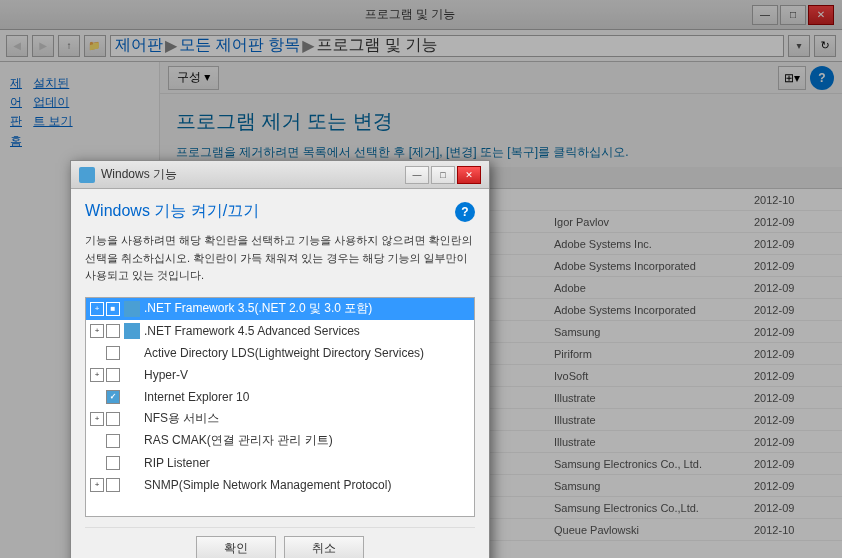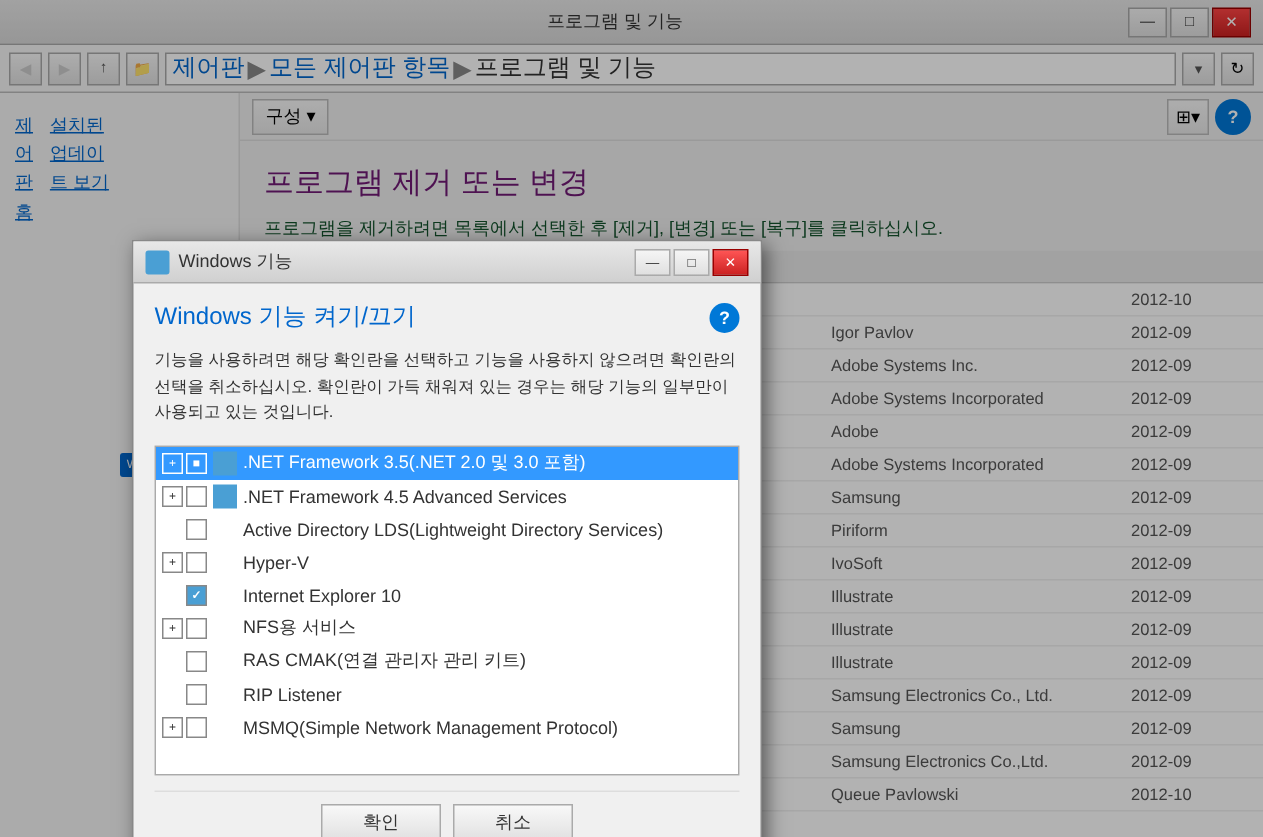"프로그램 제거 또는 변경" .page-title { color: #701a75 -> #0369a1 }
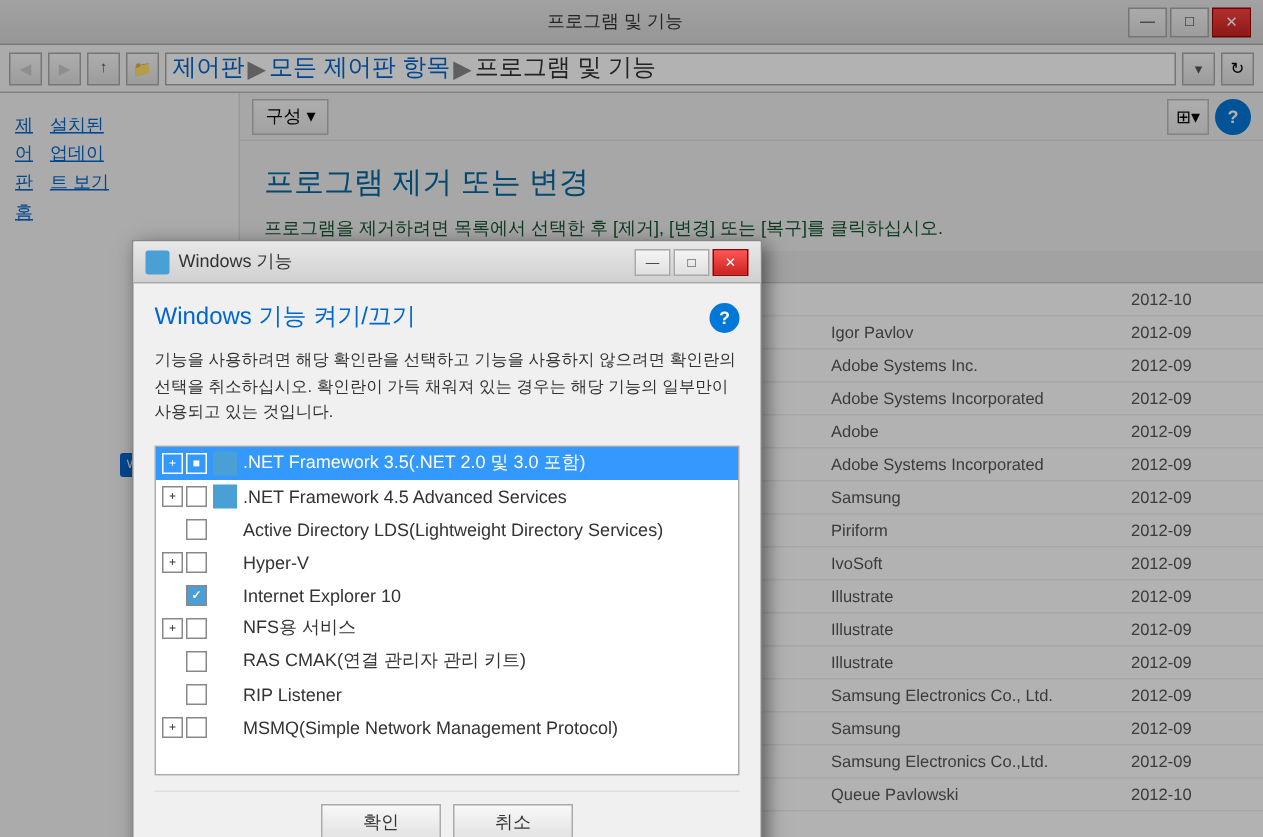"프로그램을 제거하려면 목록에서 선택한 후" .page-description { color: #14532d -> #0369a1 }
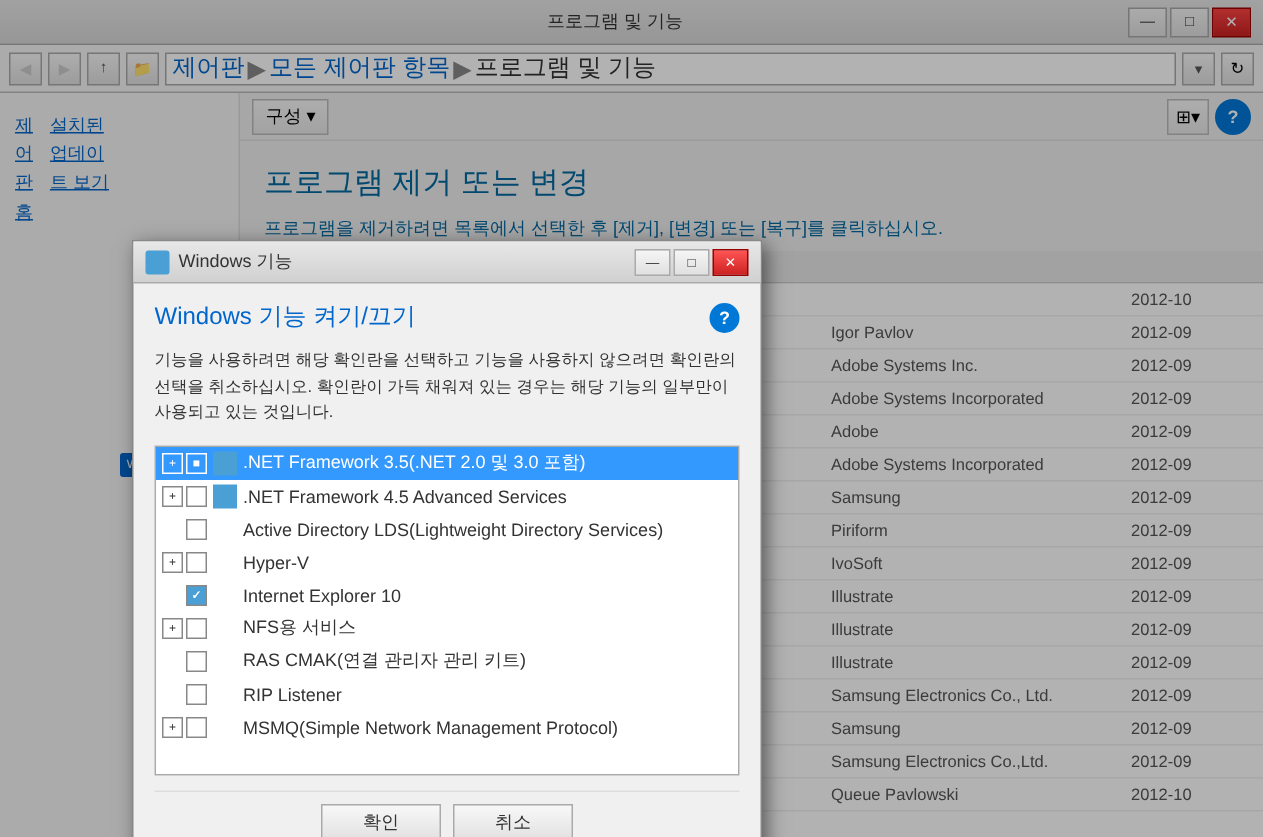"Windows 기능" .dialog-overlay { padding-left: 88px -> 70px }
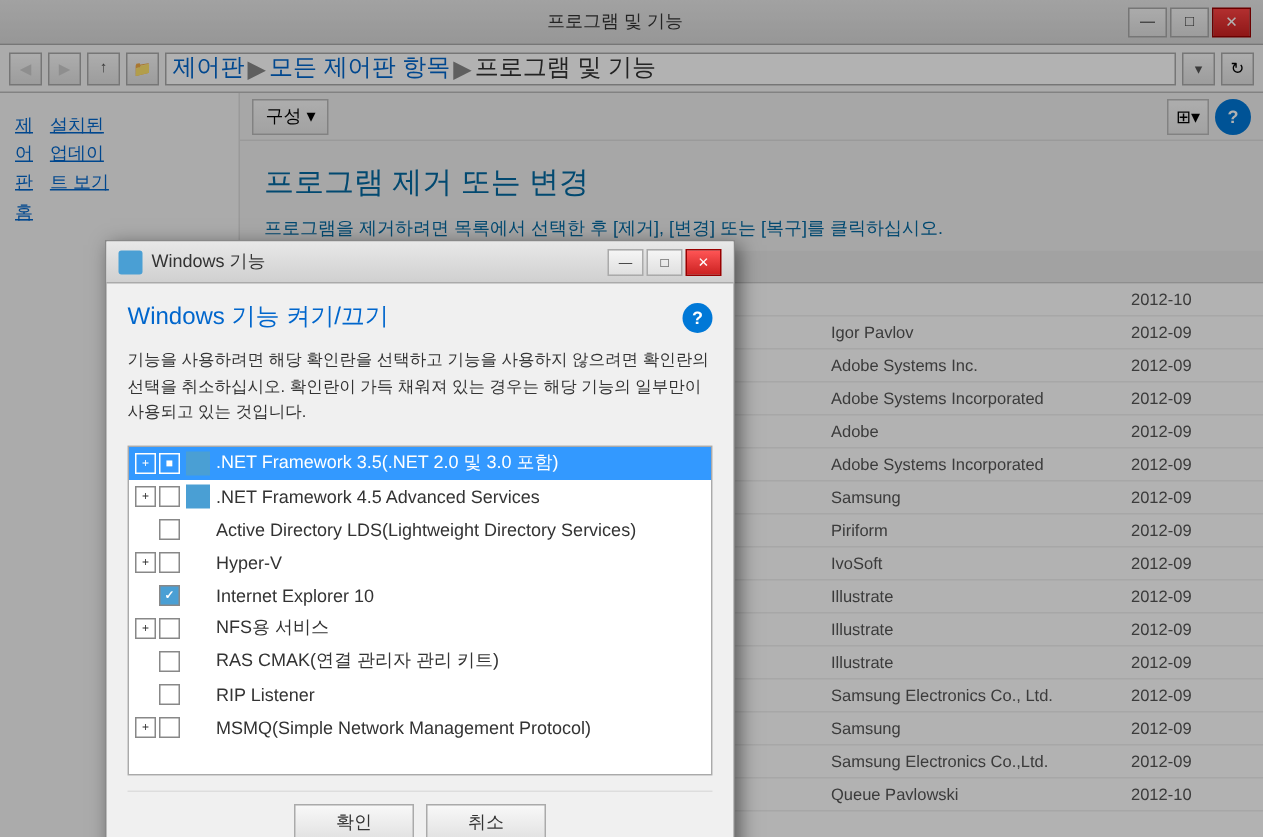"MSMQ(Simple Network Management Protocol)" div.feature-label { text: MSMQ -> SNMP }
